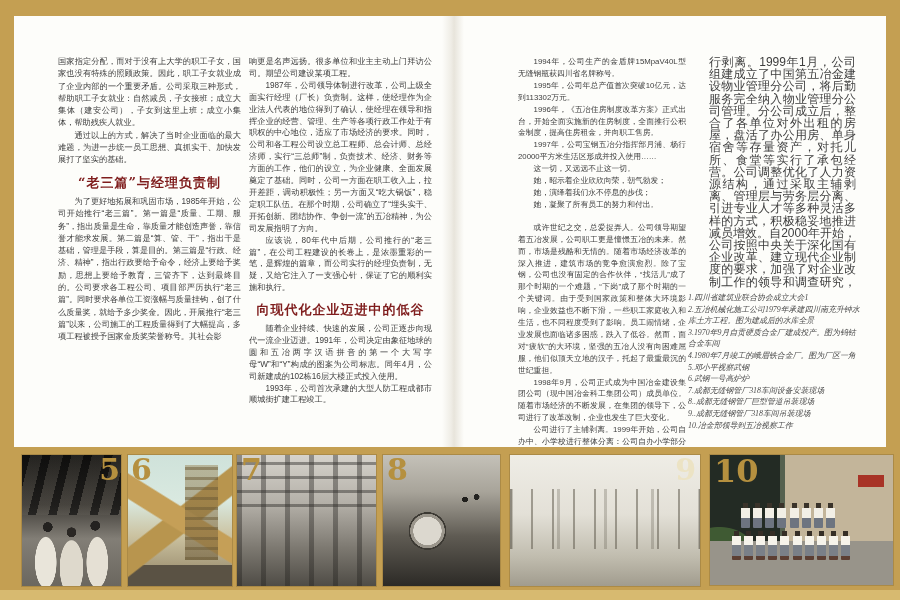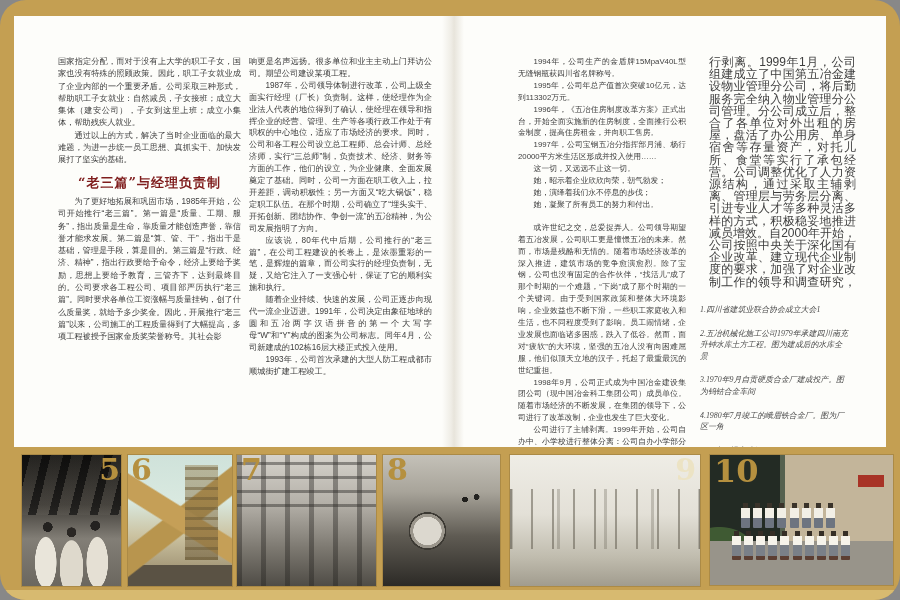"国家指定分配，而对于没有上大学的职工子女，国家也没有特殊的照顾政策。因此，职工子" .canvas { border-radius: 26px -> none }
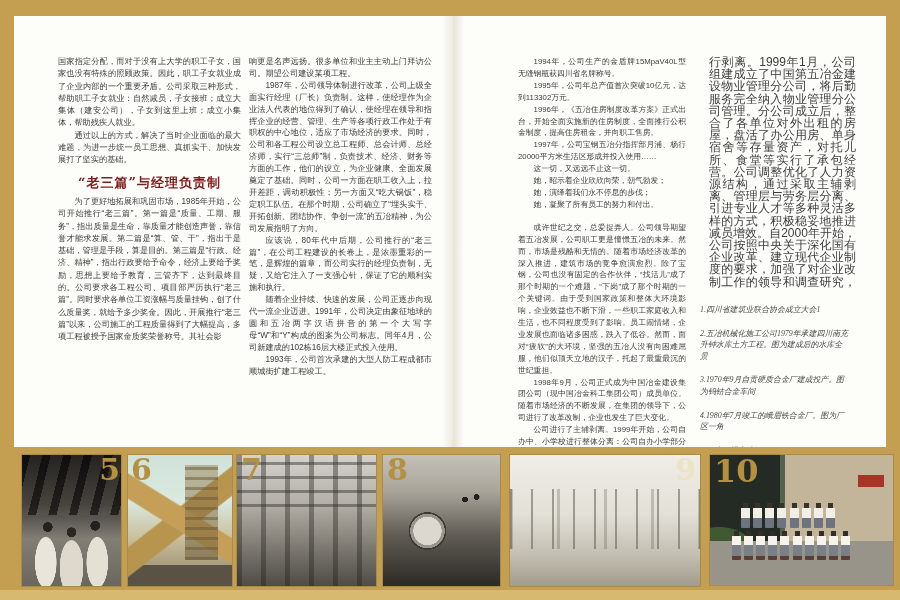"1.四川省建筑业联合协会成立大会1" .captions p { margin: 12px -> 0 }
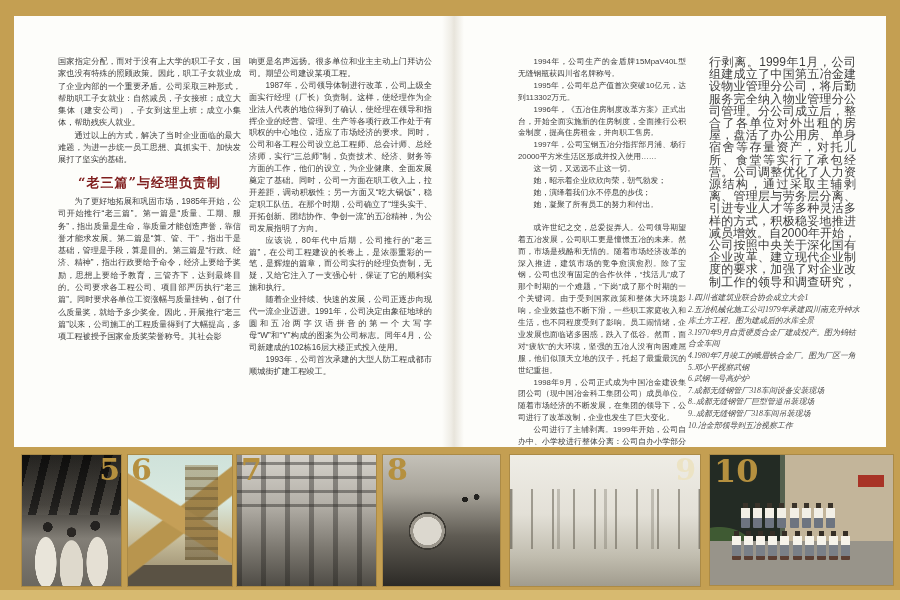"向现代化企业迈进中的低谷" h3.heading { html: none -> <h3>向现代化企业迈进中的低谷</h3> }
